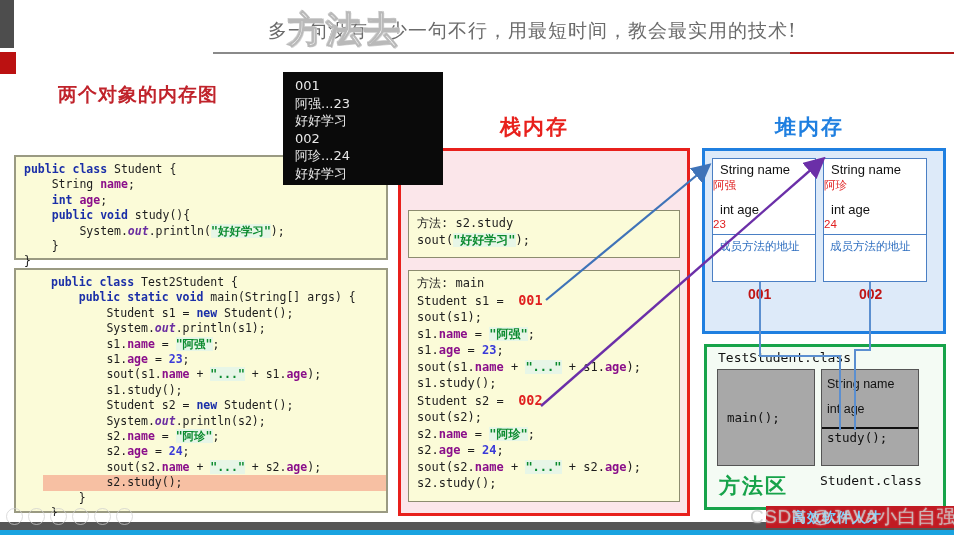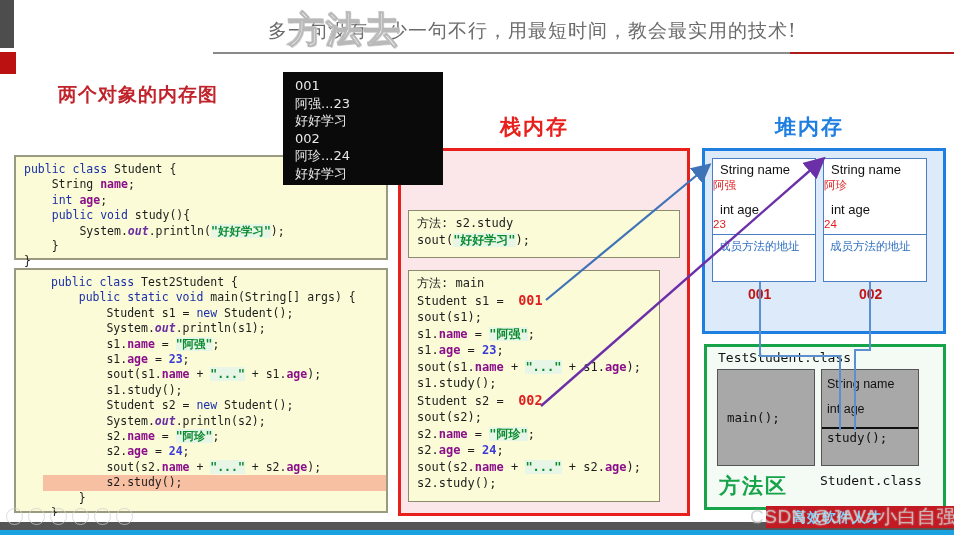"public class" .kw { font-weight: normal -> bold }
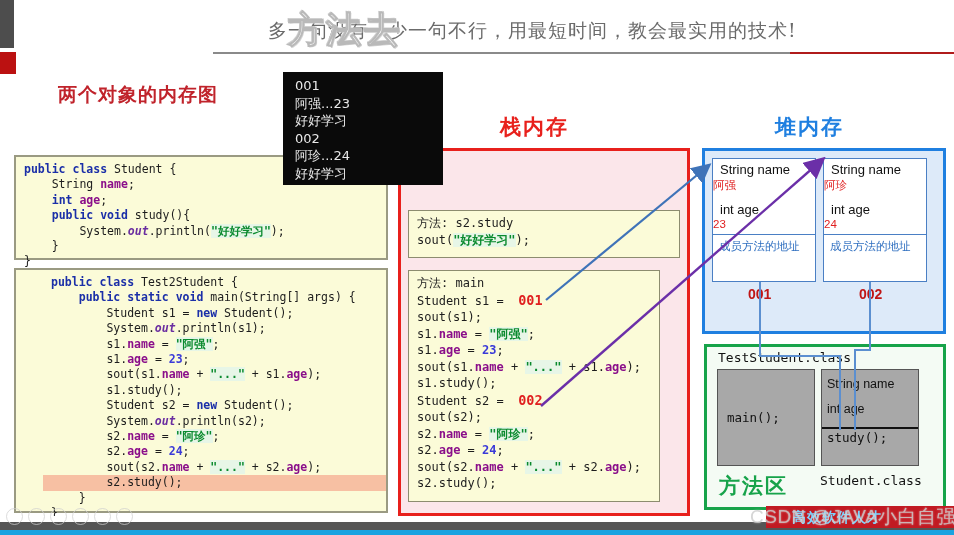"方法: main" .sf2 { width: 252px -> 272px }
